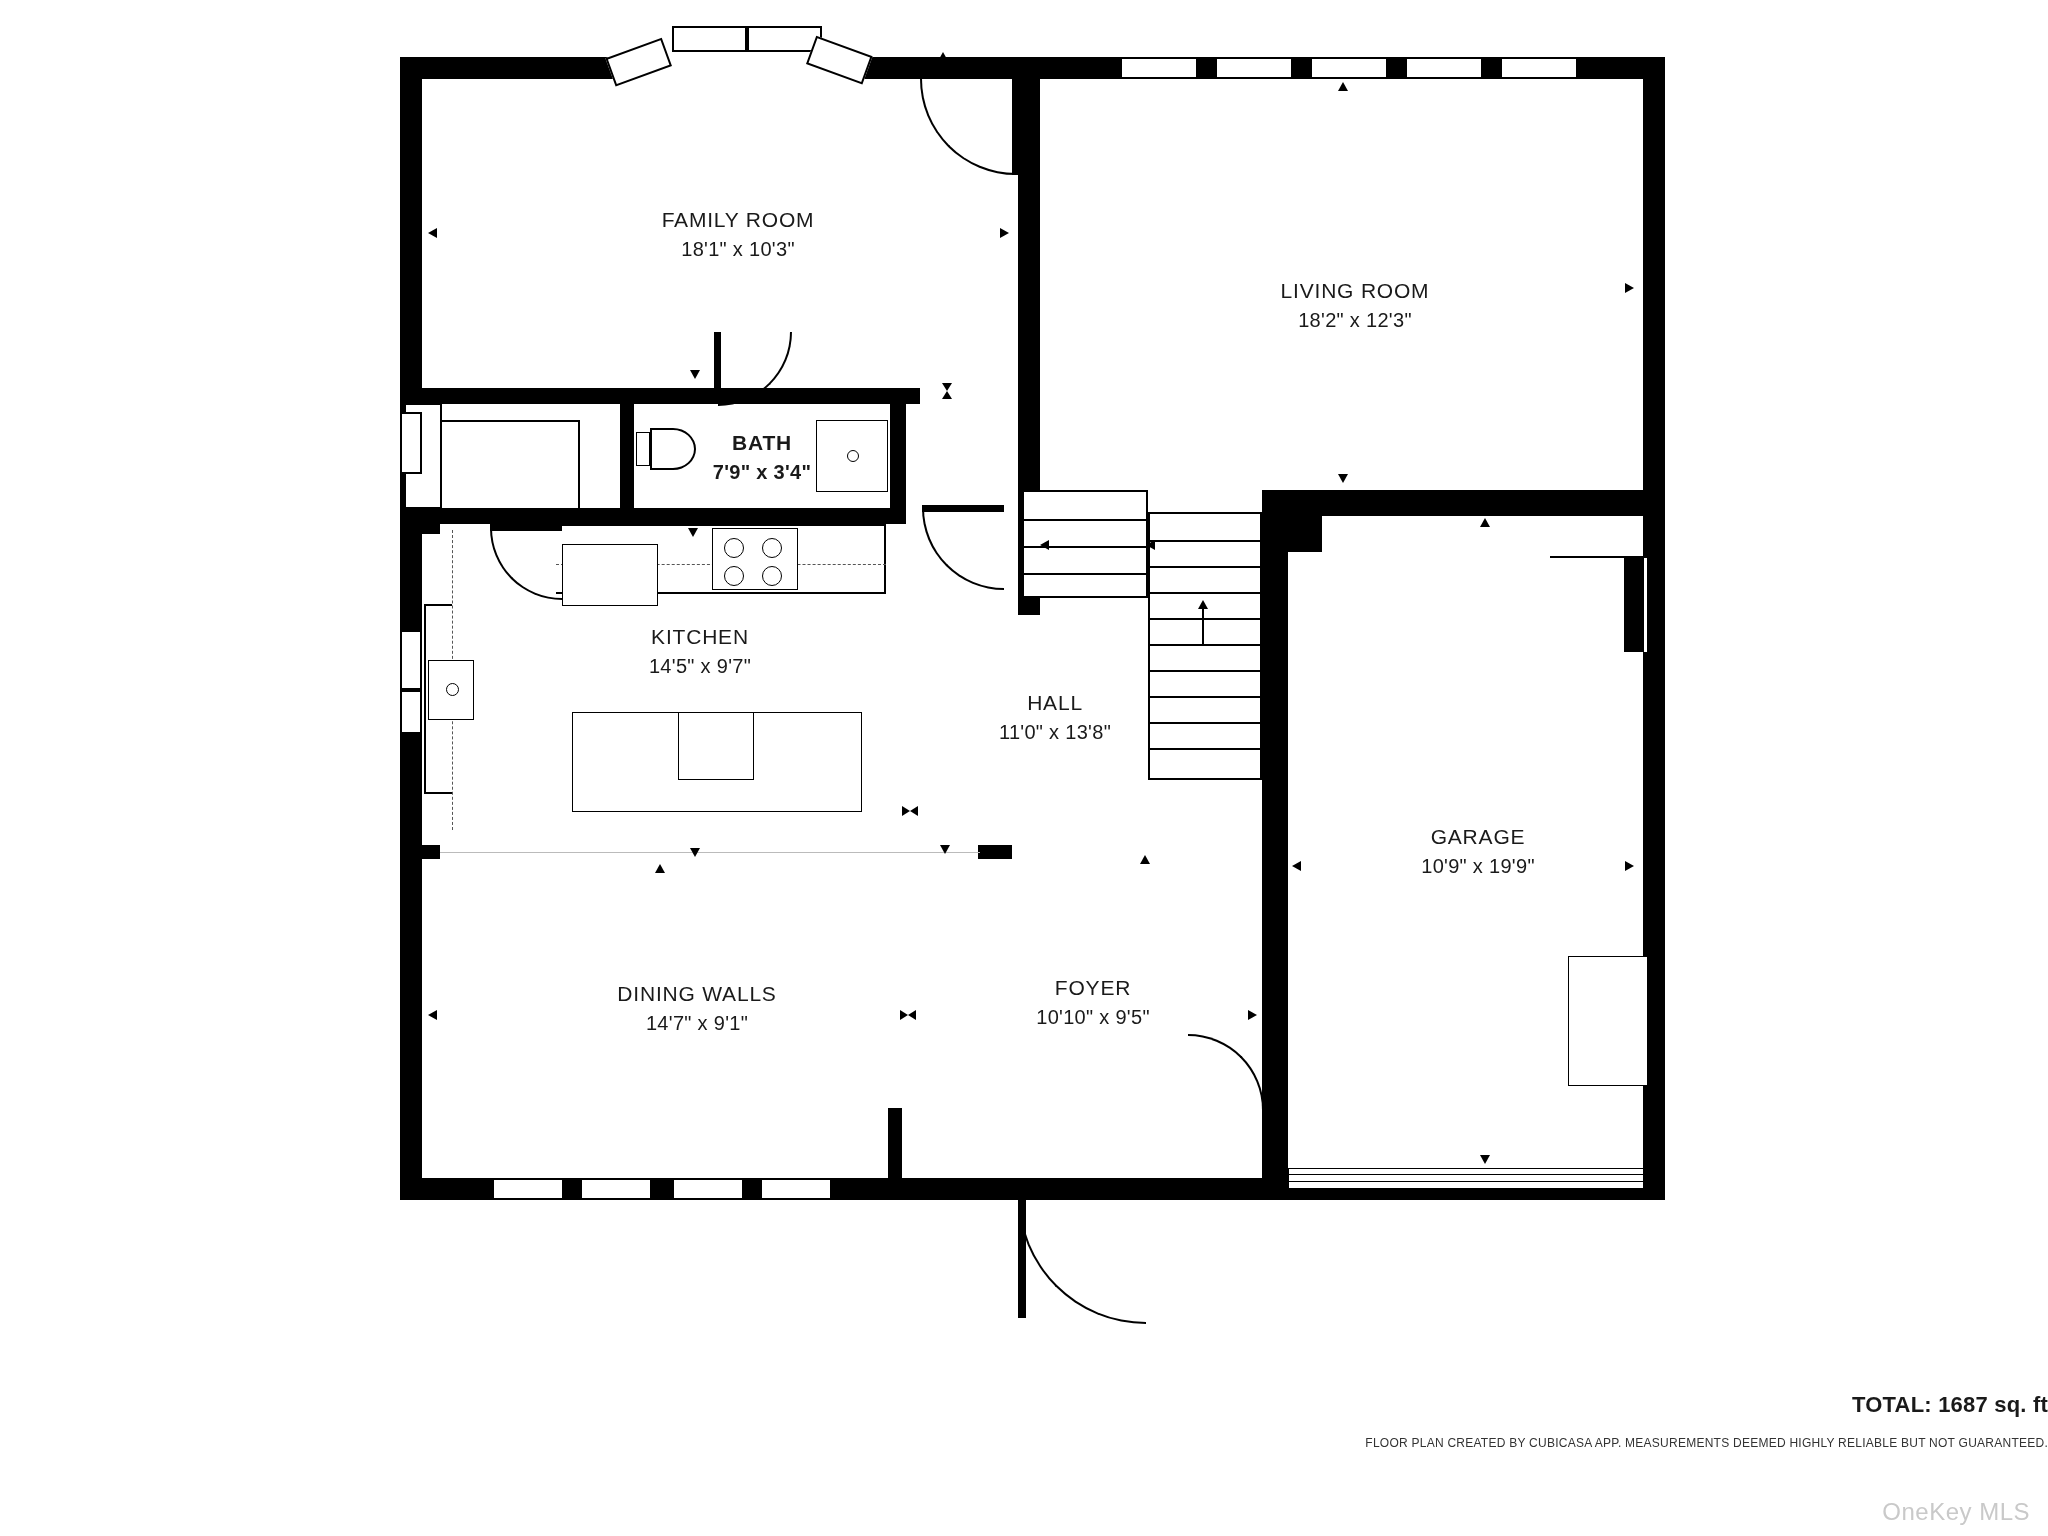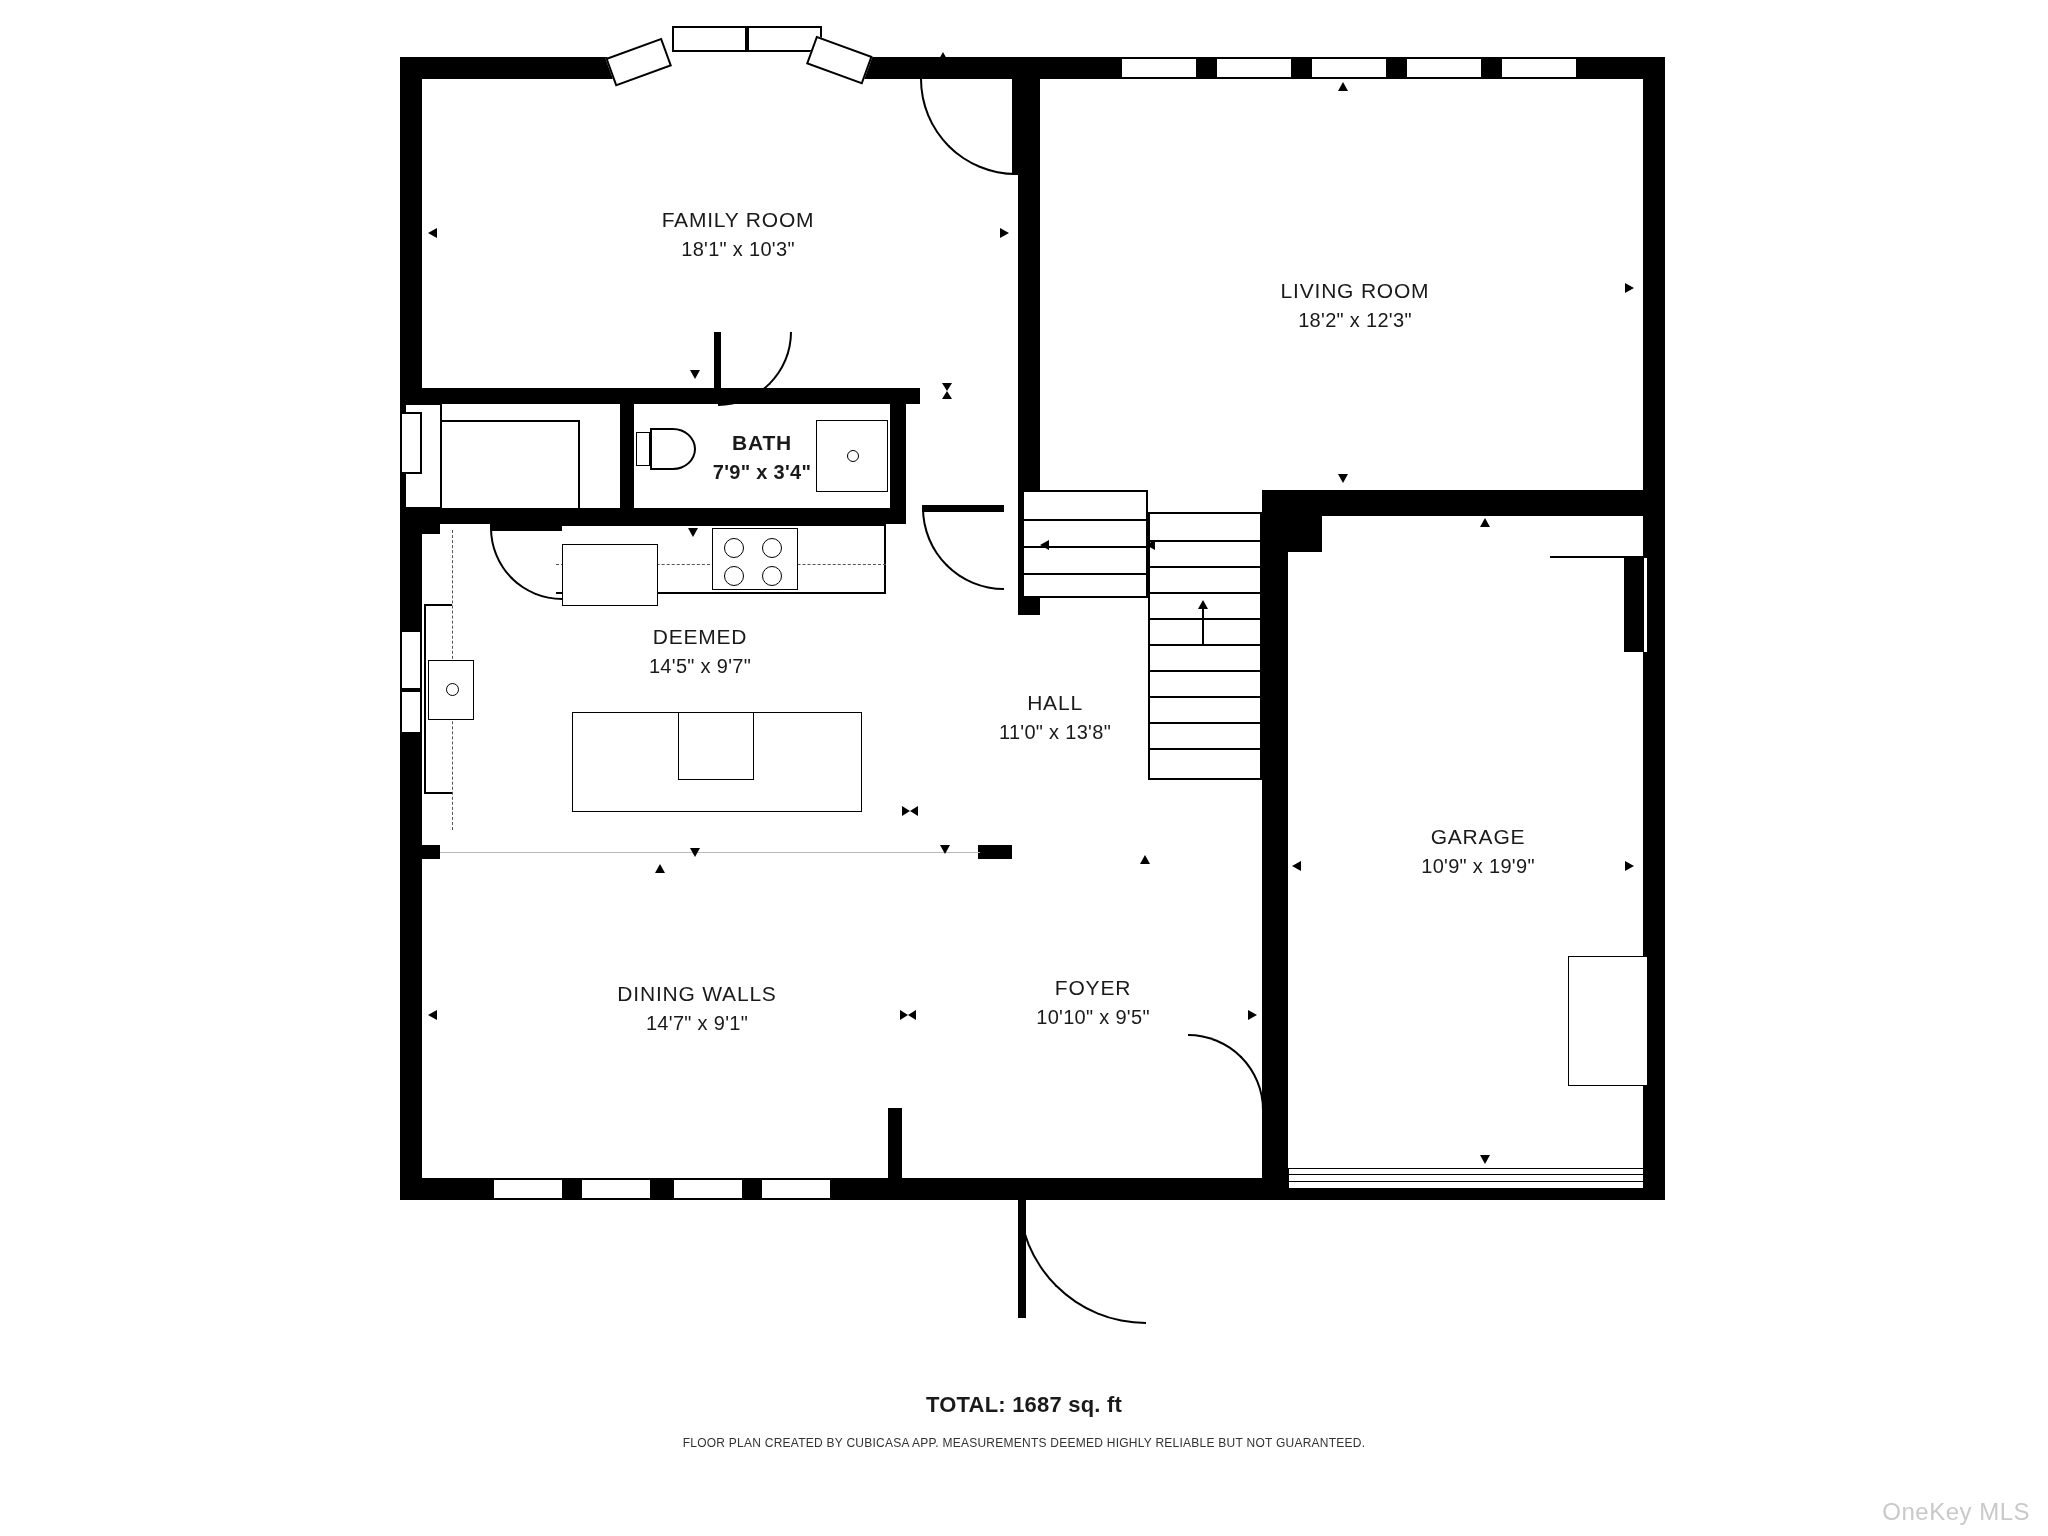"DEEMED" div.name { text: DEEMED -> KITCHEN }
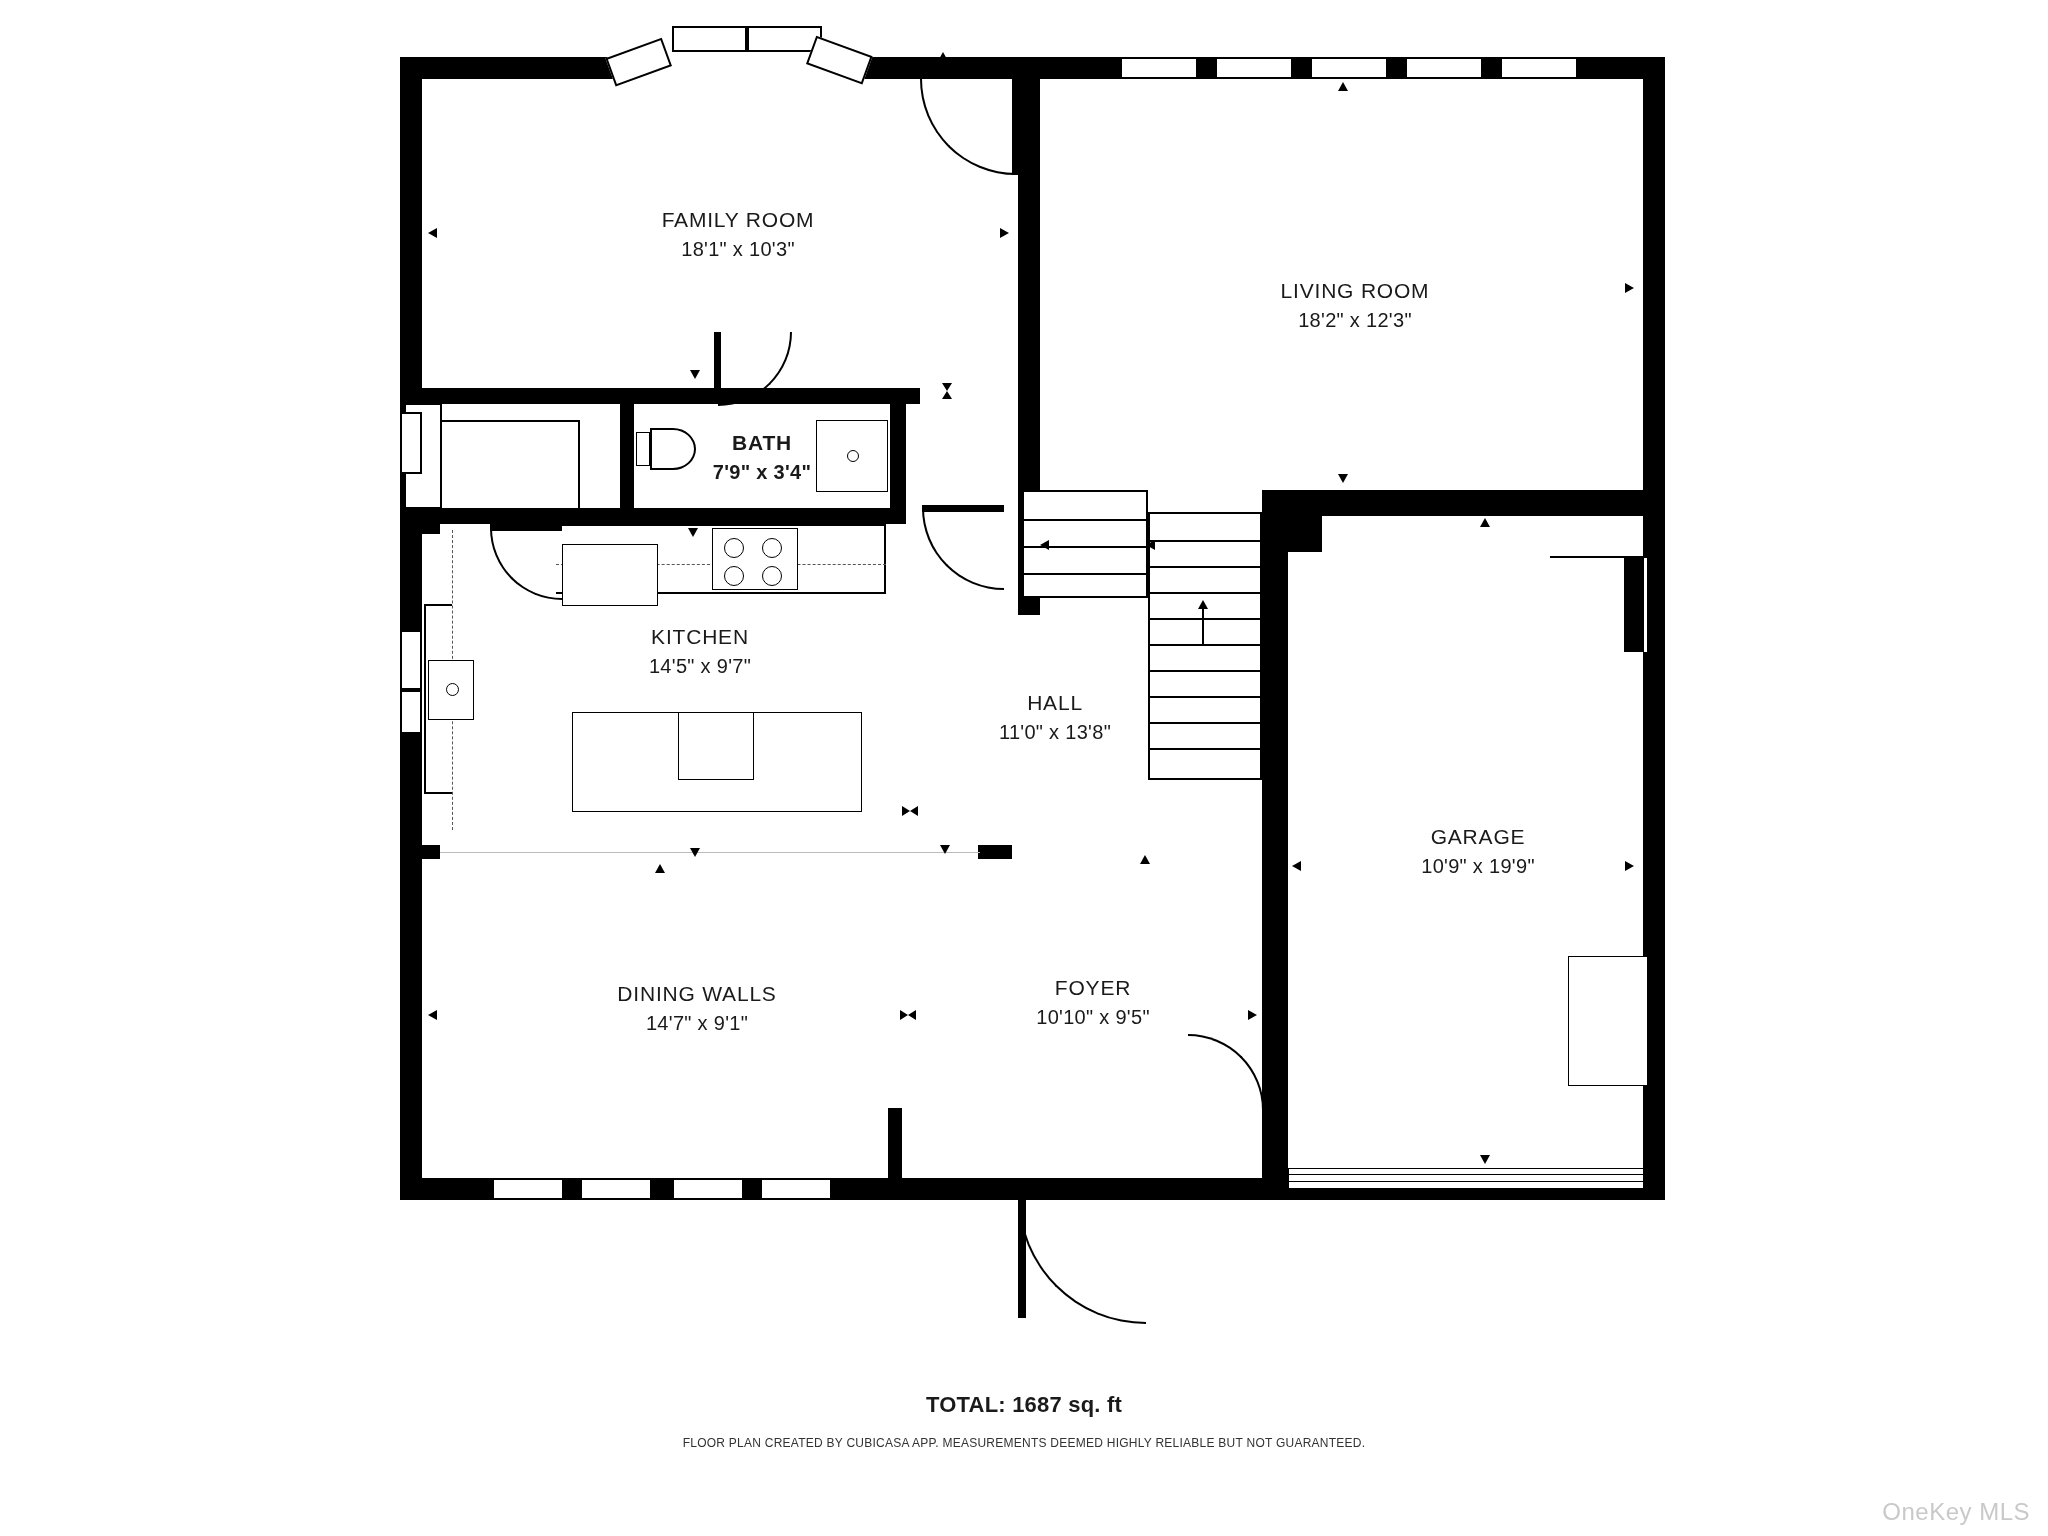"TOTAL: 1687 sq. ft" .footer { text-align: center -> right }
